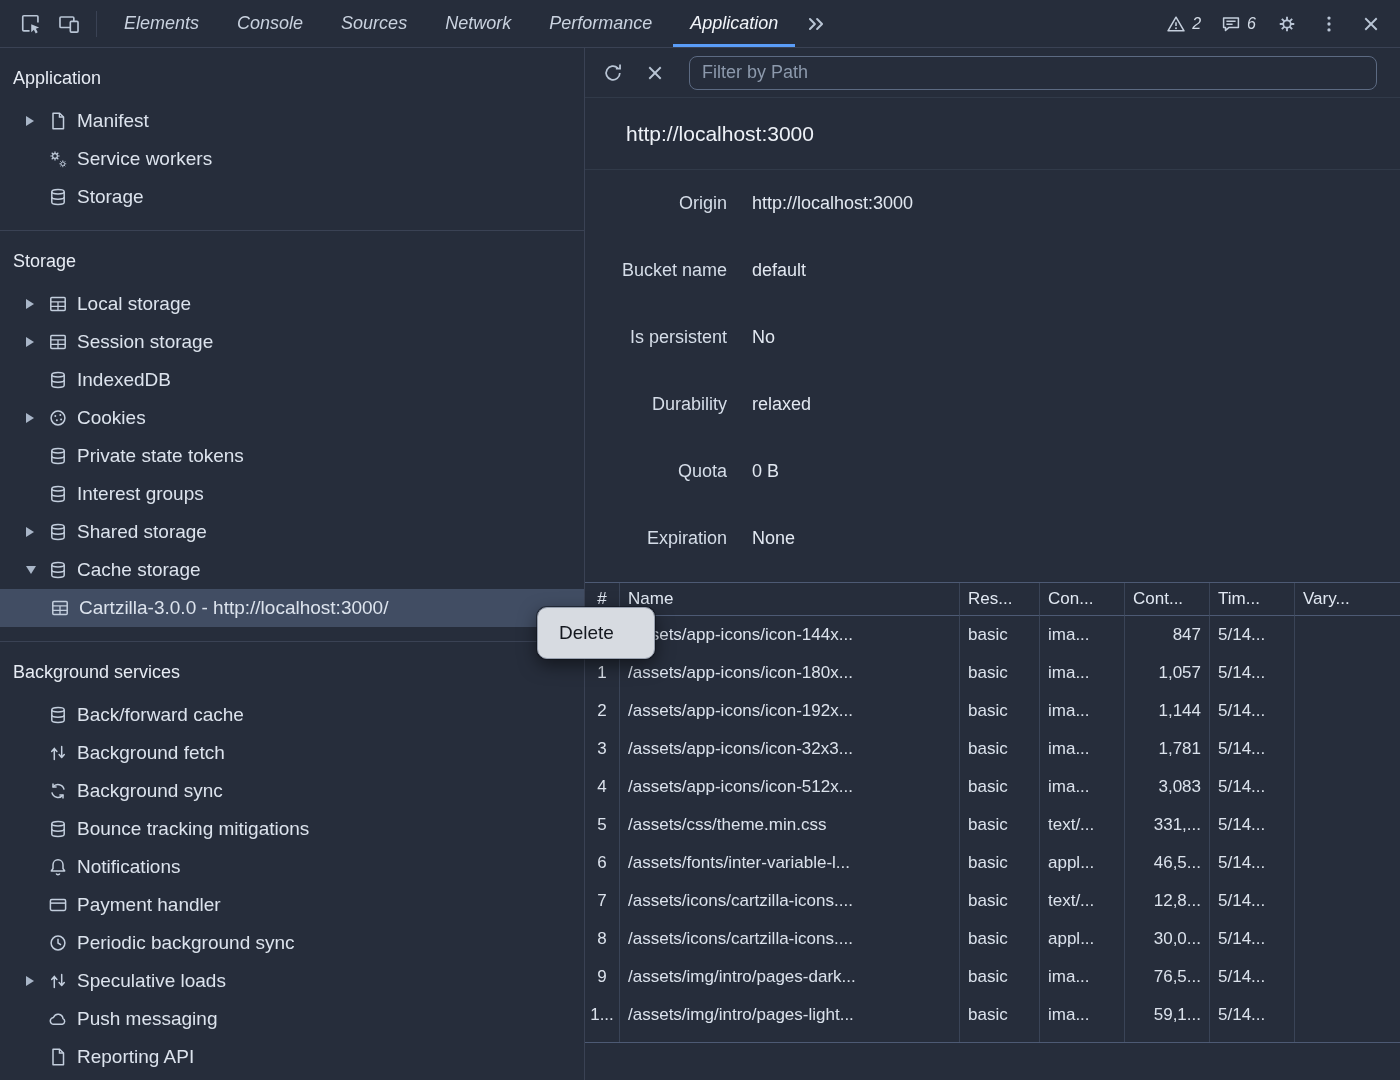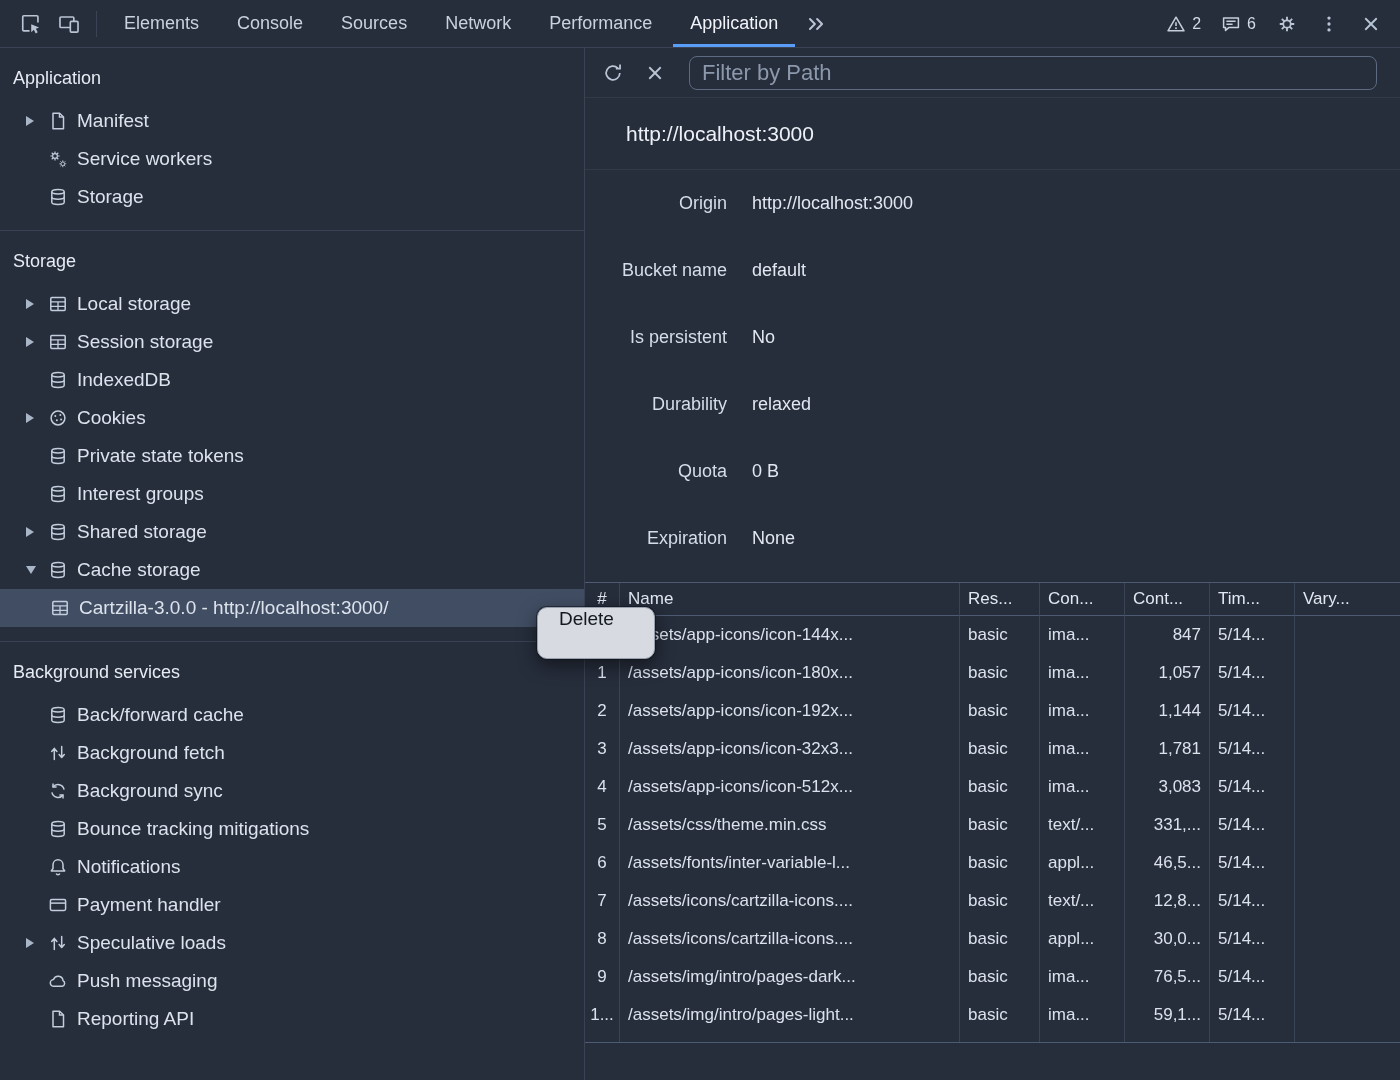"Elements" .toolbar { font-style: none -> italic }
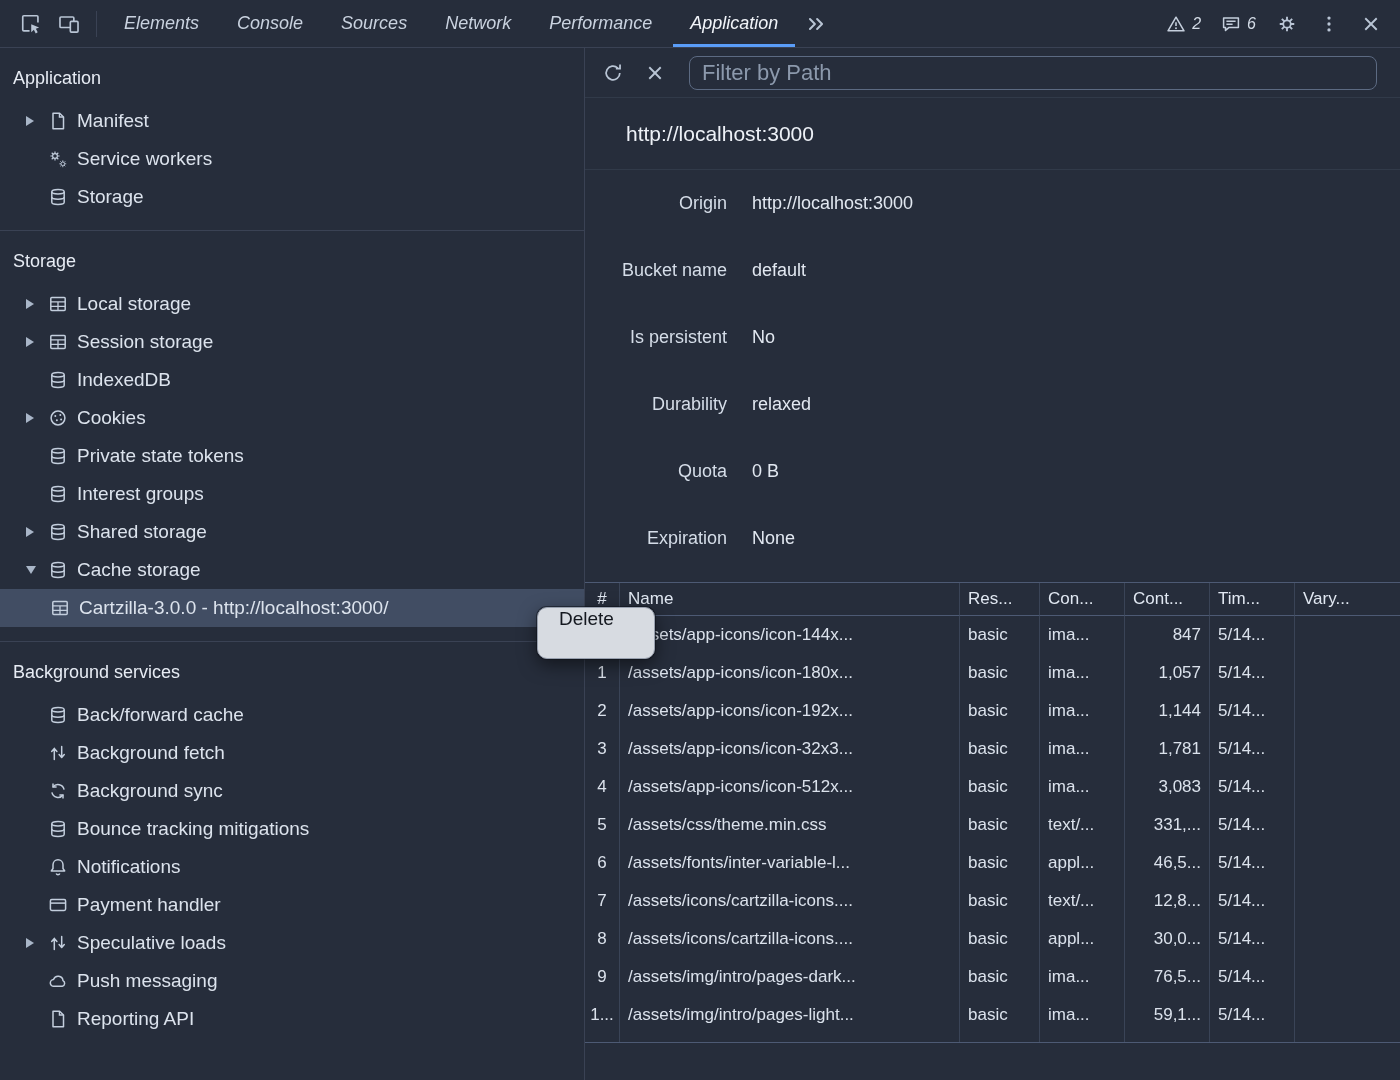"Filter by Path" .filter-input { font-size: 22px -> 18px }
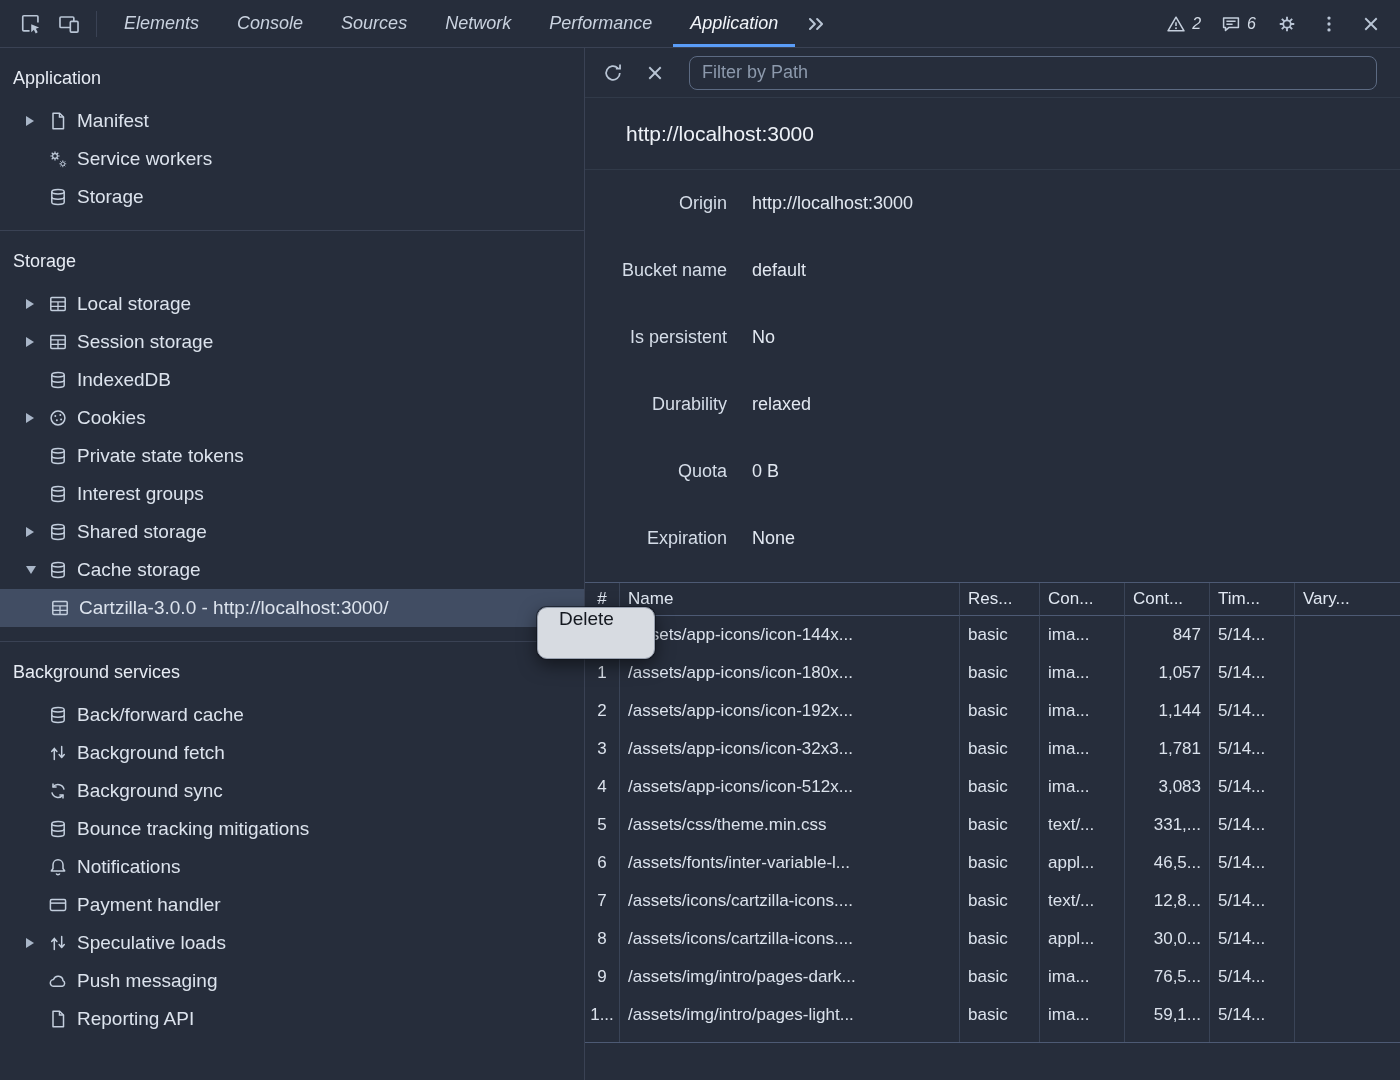"Delete" .context-menu { align-items: none -> center }
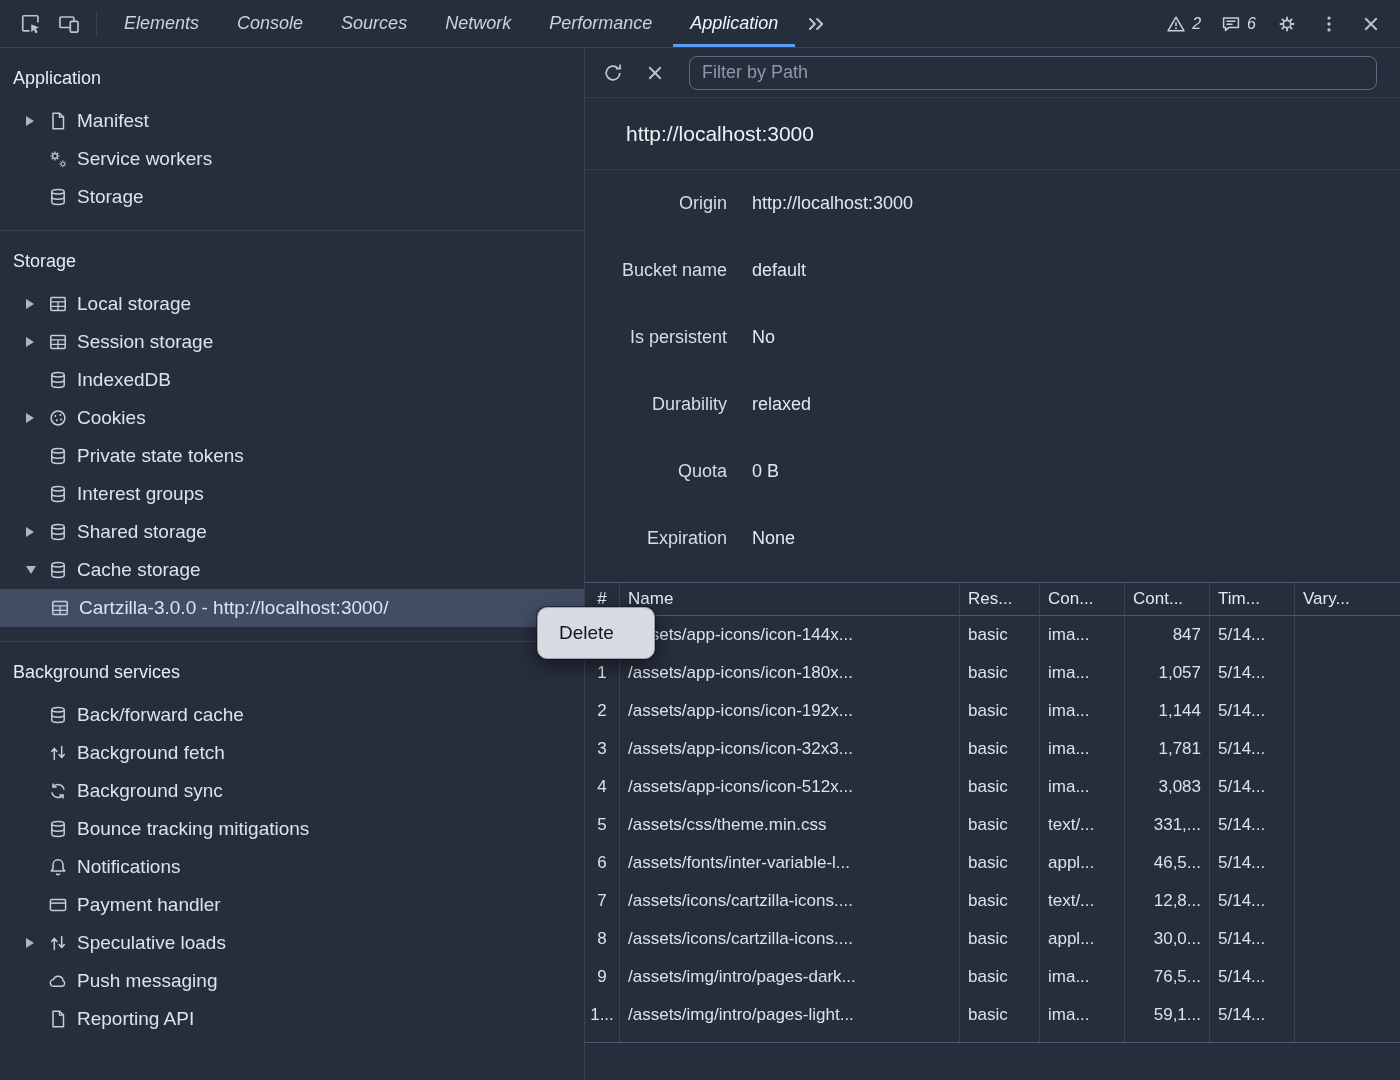"Periodic background sync" div.s-item { html: none -> <div> <span></span> <span> <svg> <use></use> </svg> </span> <span>Periodic background sync</span> </div> }
